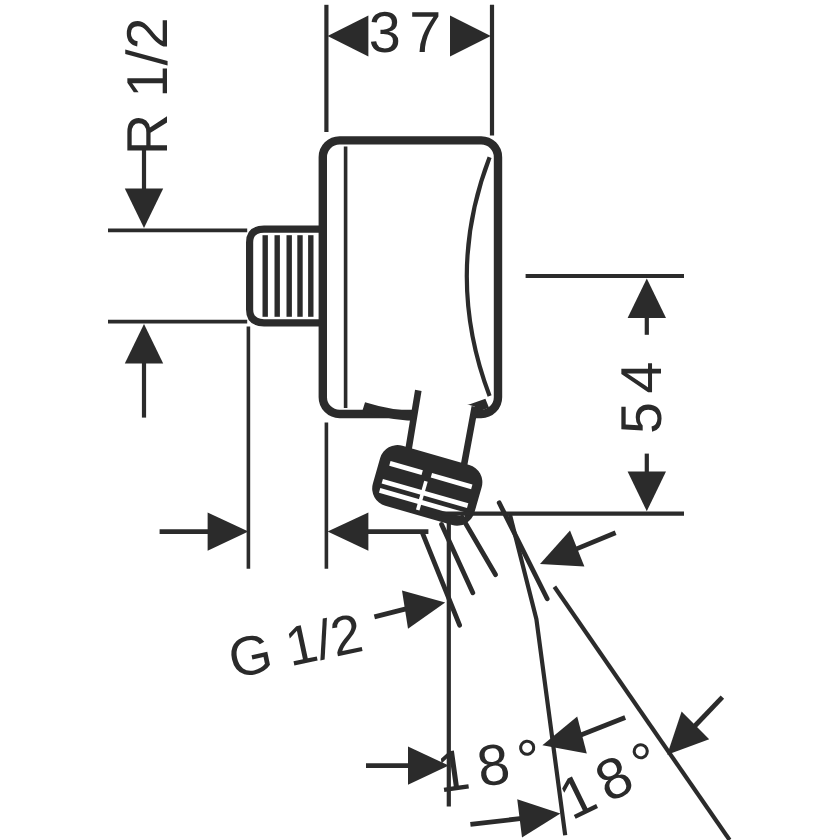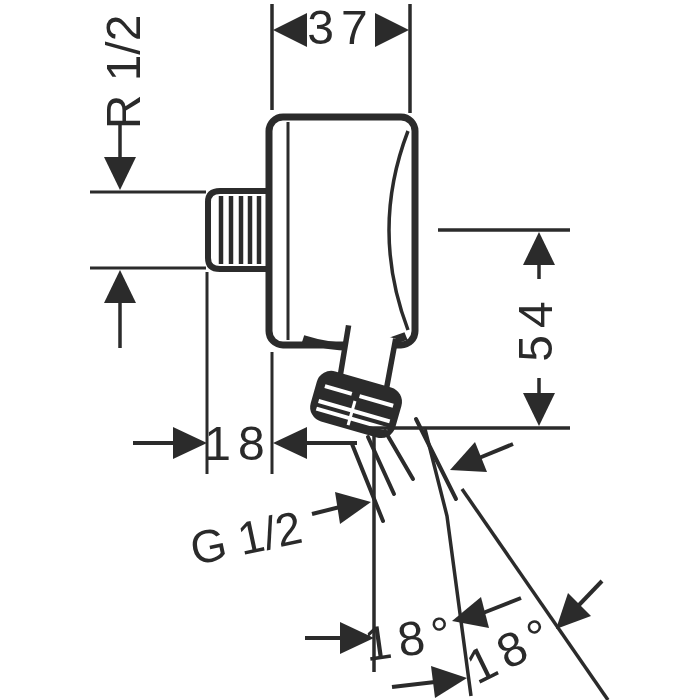"18" div.dim-label { html: <div>18</div> -> none }
